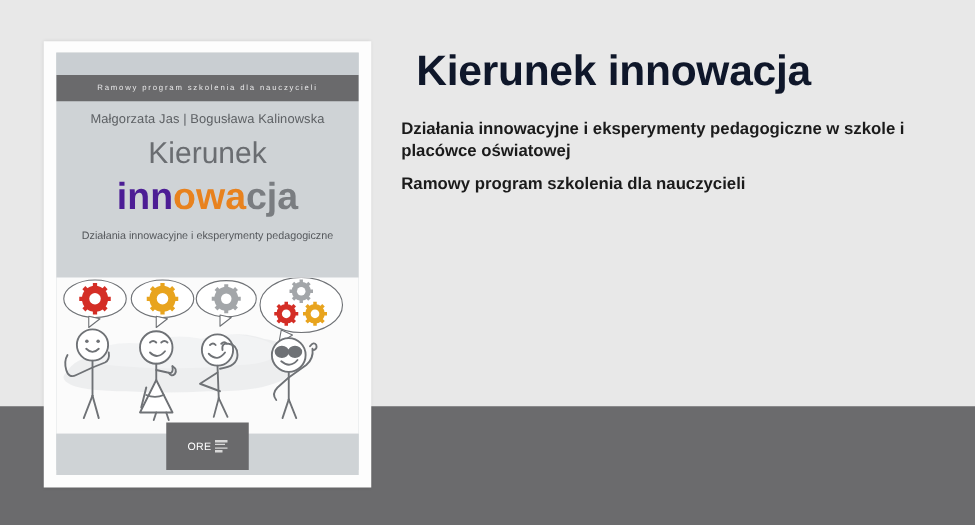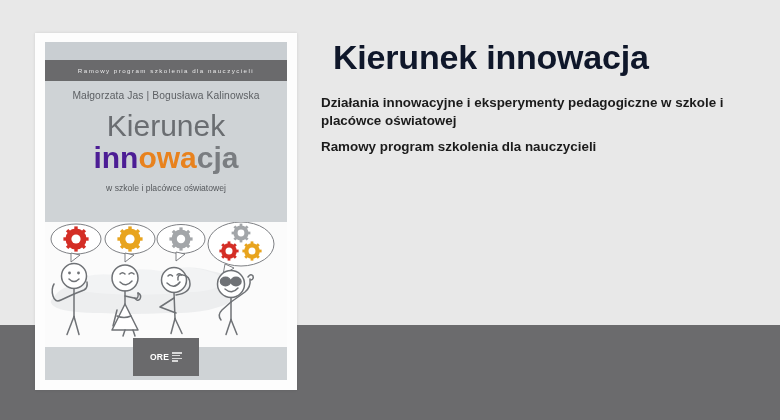"Kierunek" #cover-title1 { font-size: 30px -> 24px }
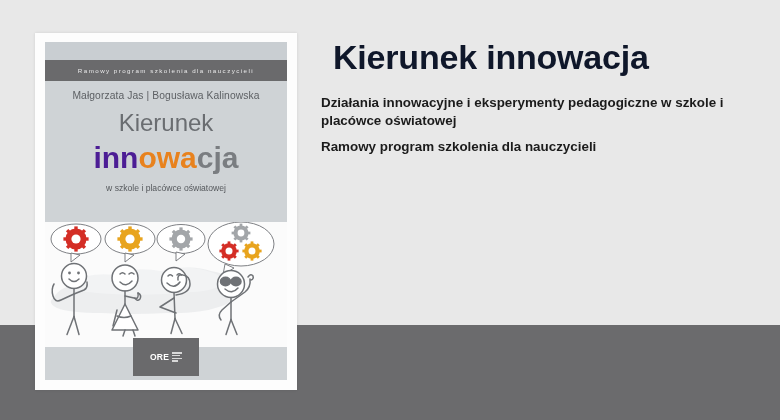"Działania innowacyjne i eksperymenty pedagogiczne" div { html: none -> <div>Działania innowacyjne i eksperymenty pedagogiczne</div> }
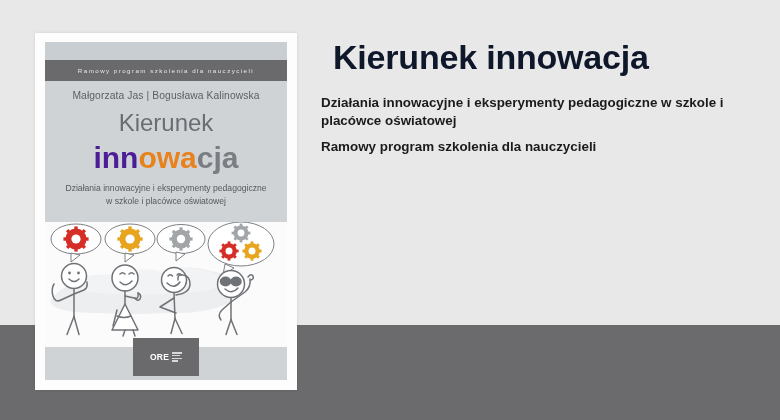"w szkole i placówce oświatowej" div { html: <div>w szkole i placówce oświatowej</div> -> none }
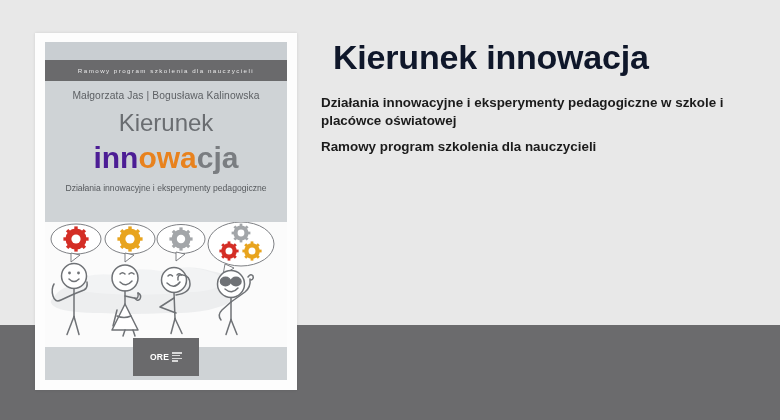"ORE" #ore-logo-box .ore-word { font-weight: bold -> normal }
